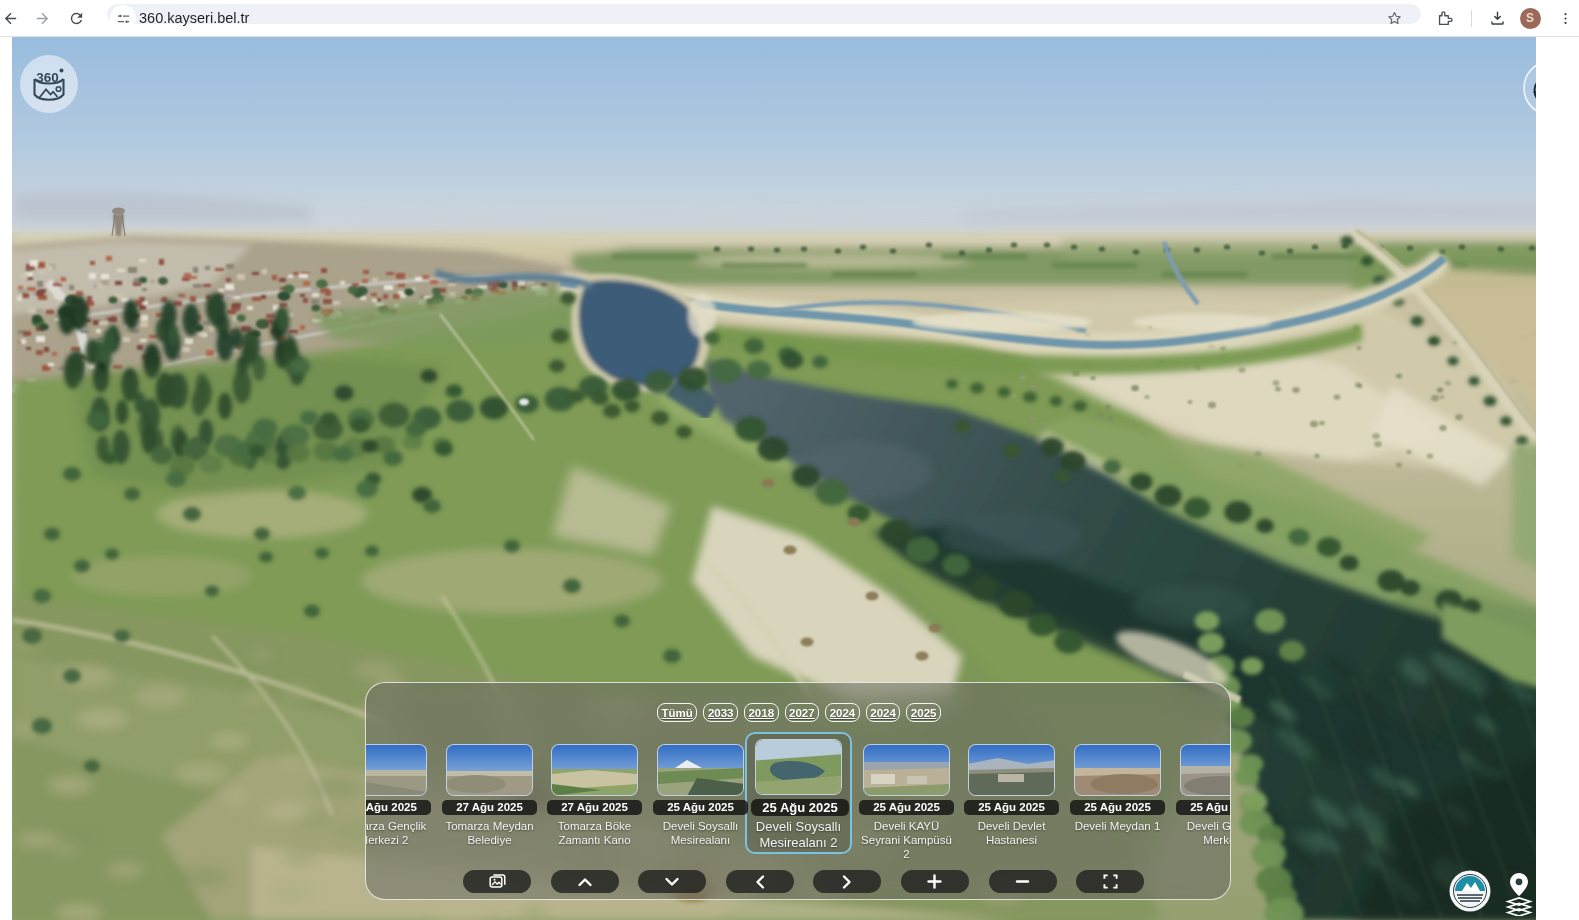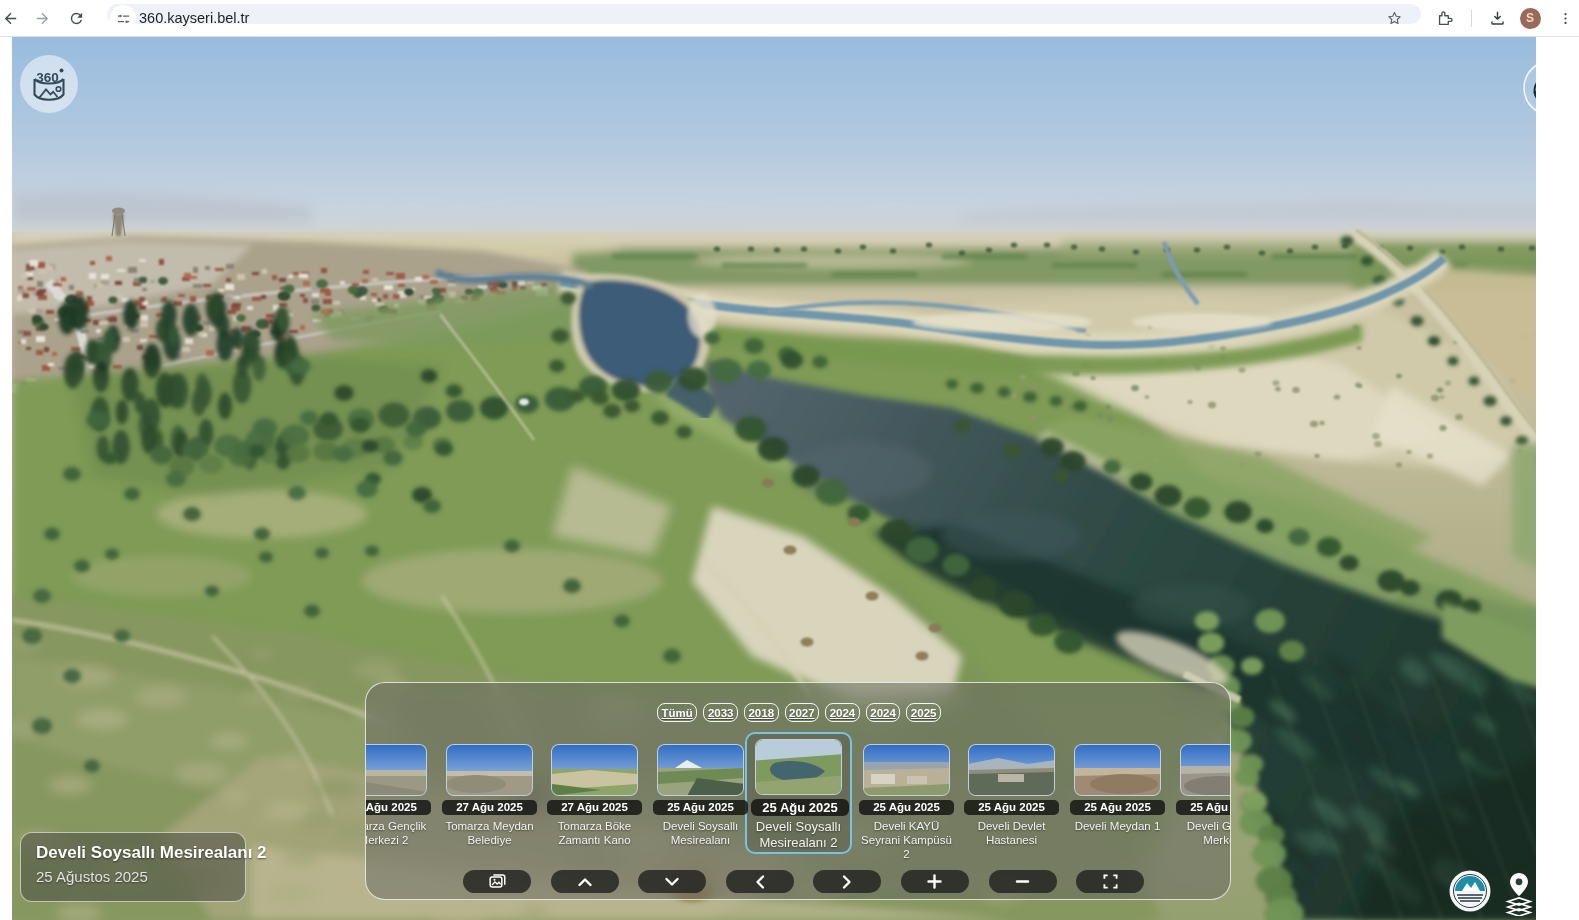"Develi Soysallı Mesirealanı 2" div { html: <div> <div>Develi Soysallı Mesirealanı 2</div> <div>25 Ağustos 2025</div> </div> -> none }
